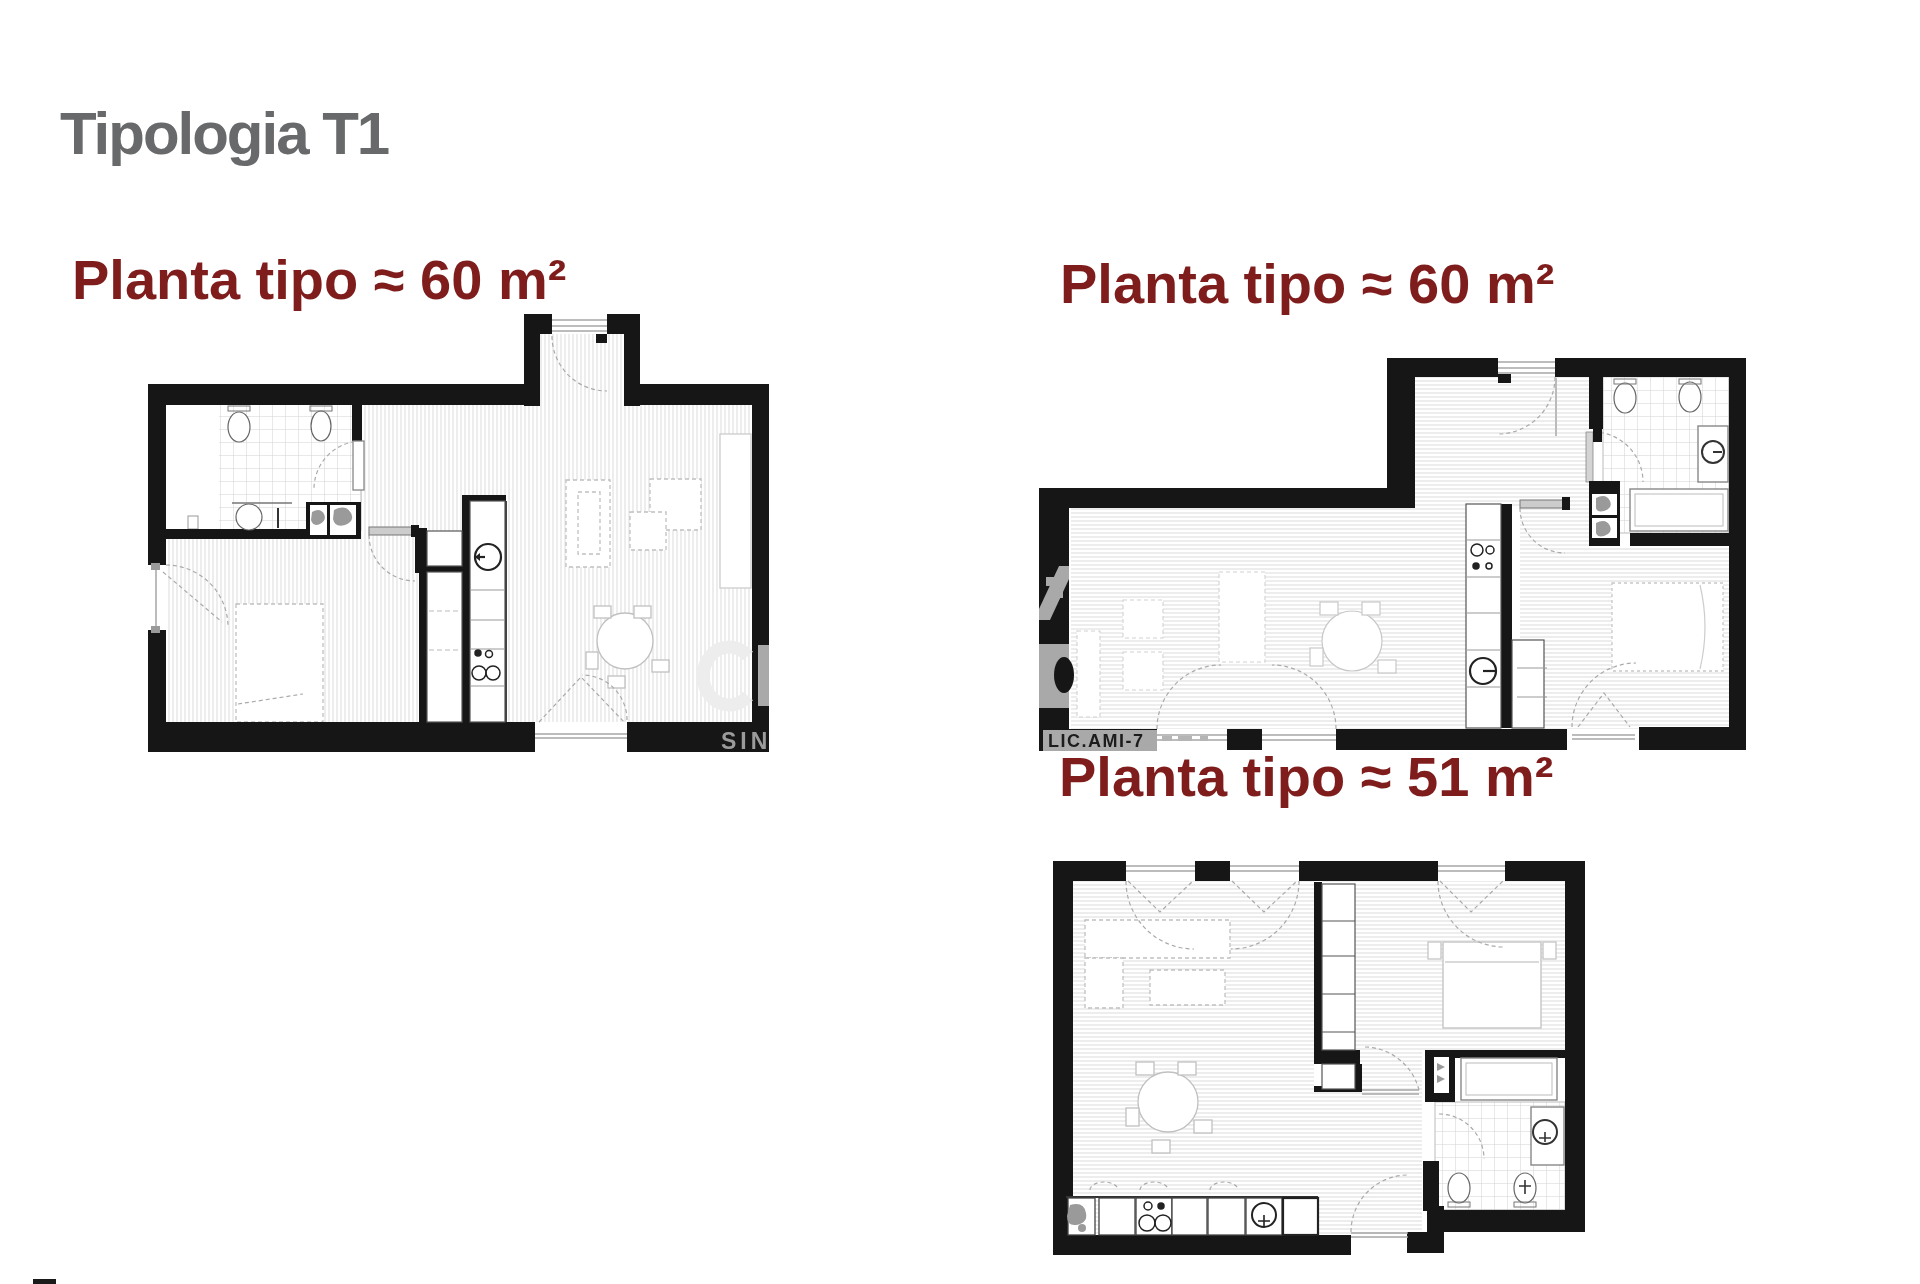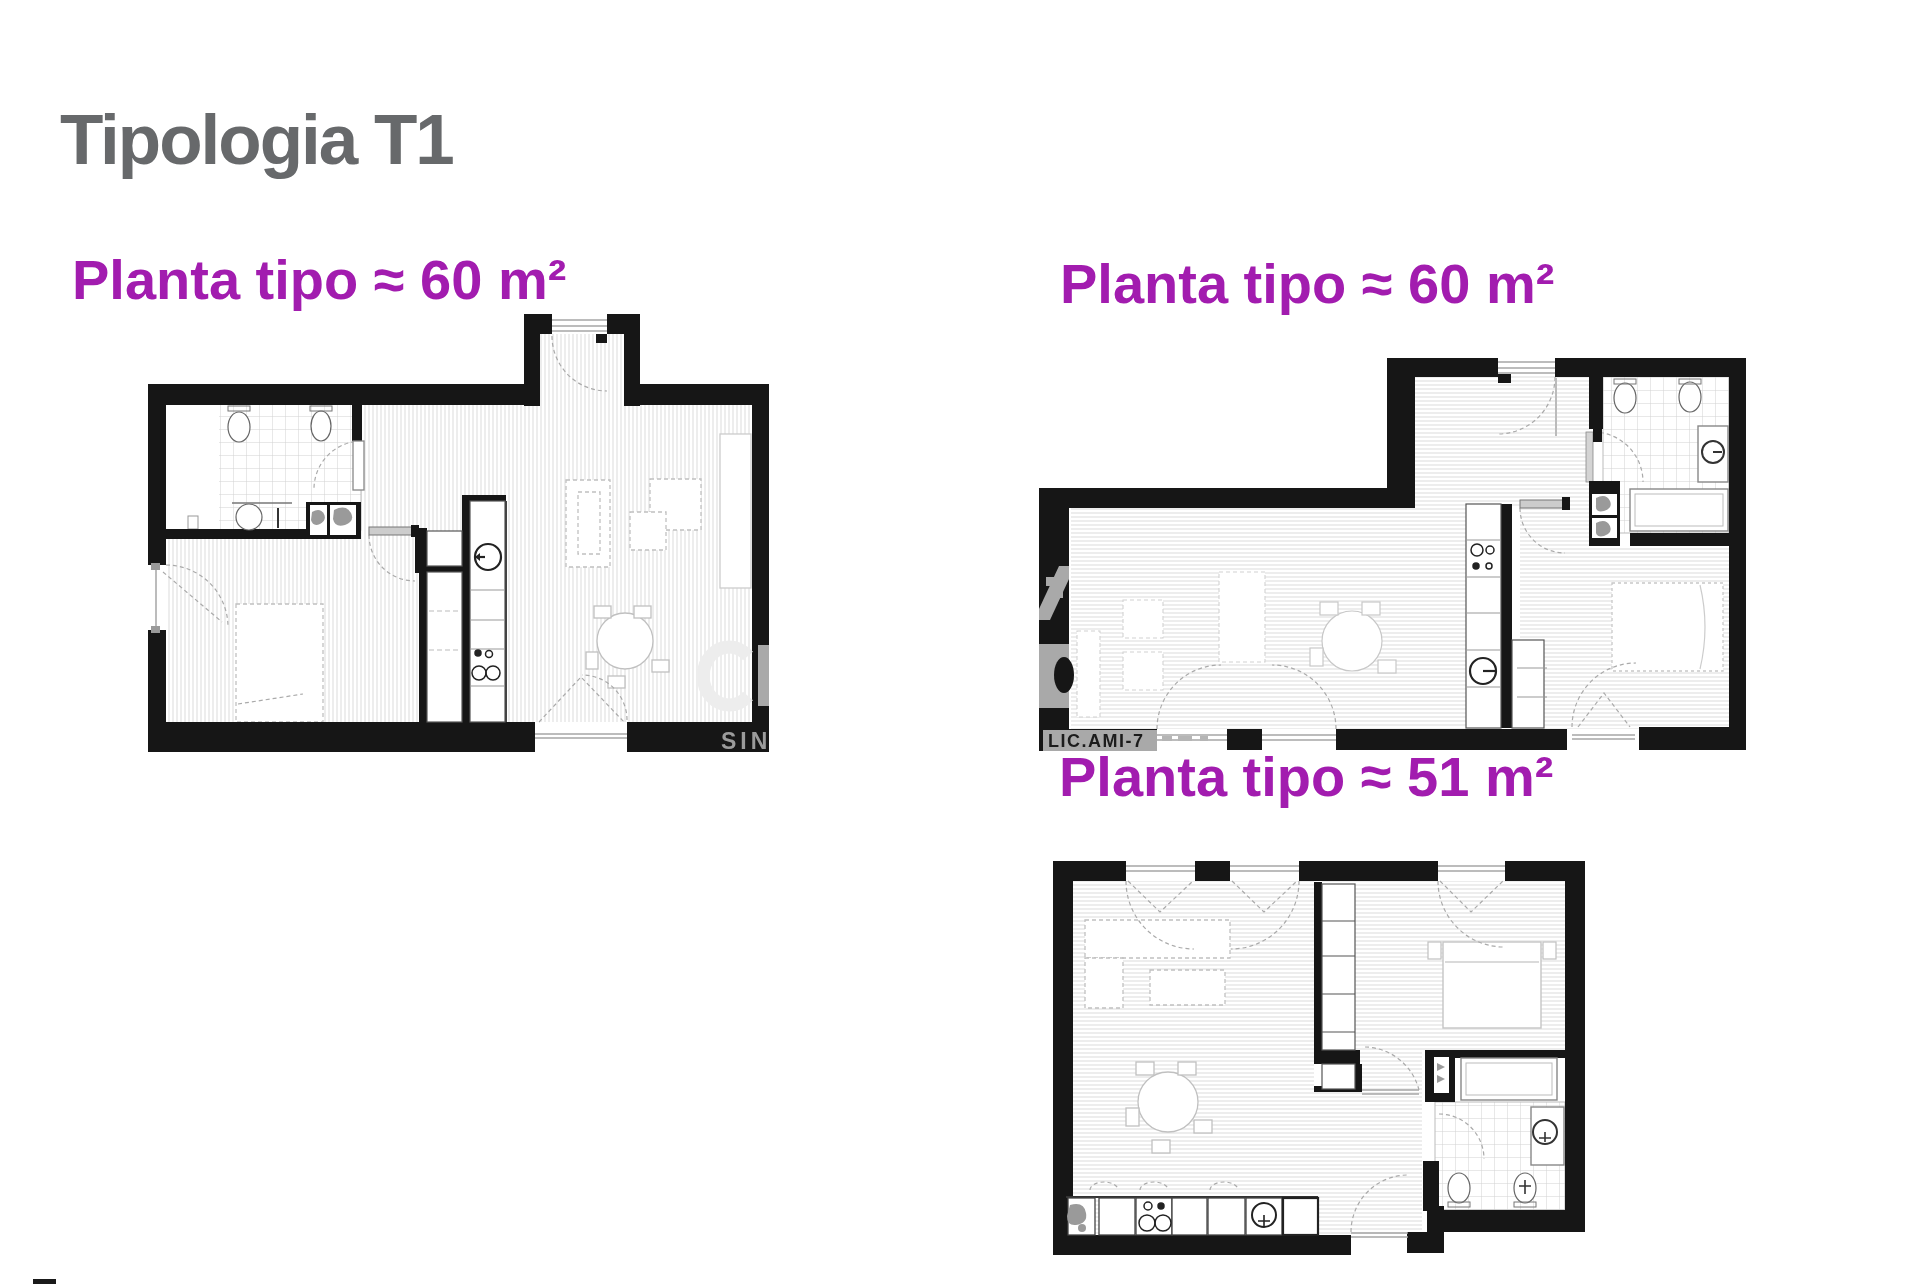"Tipologia T1" .h1 { font-size: 71px -> 60px }
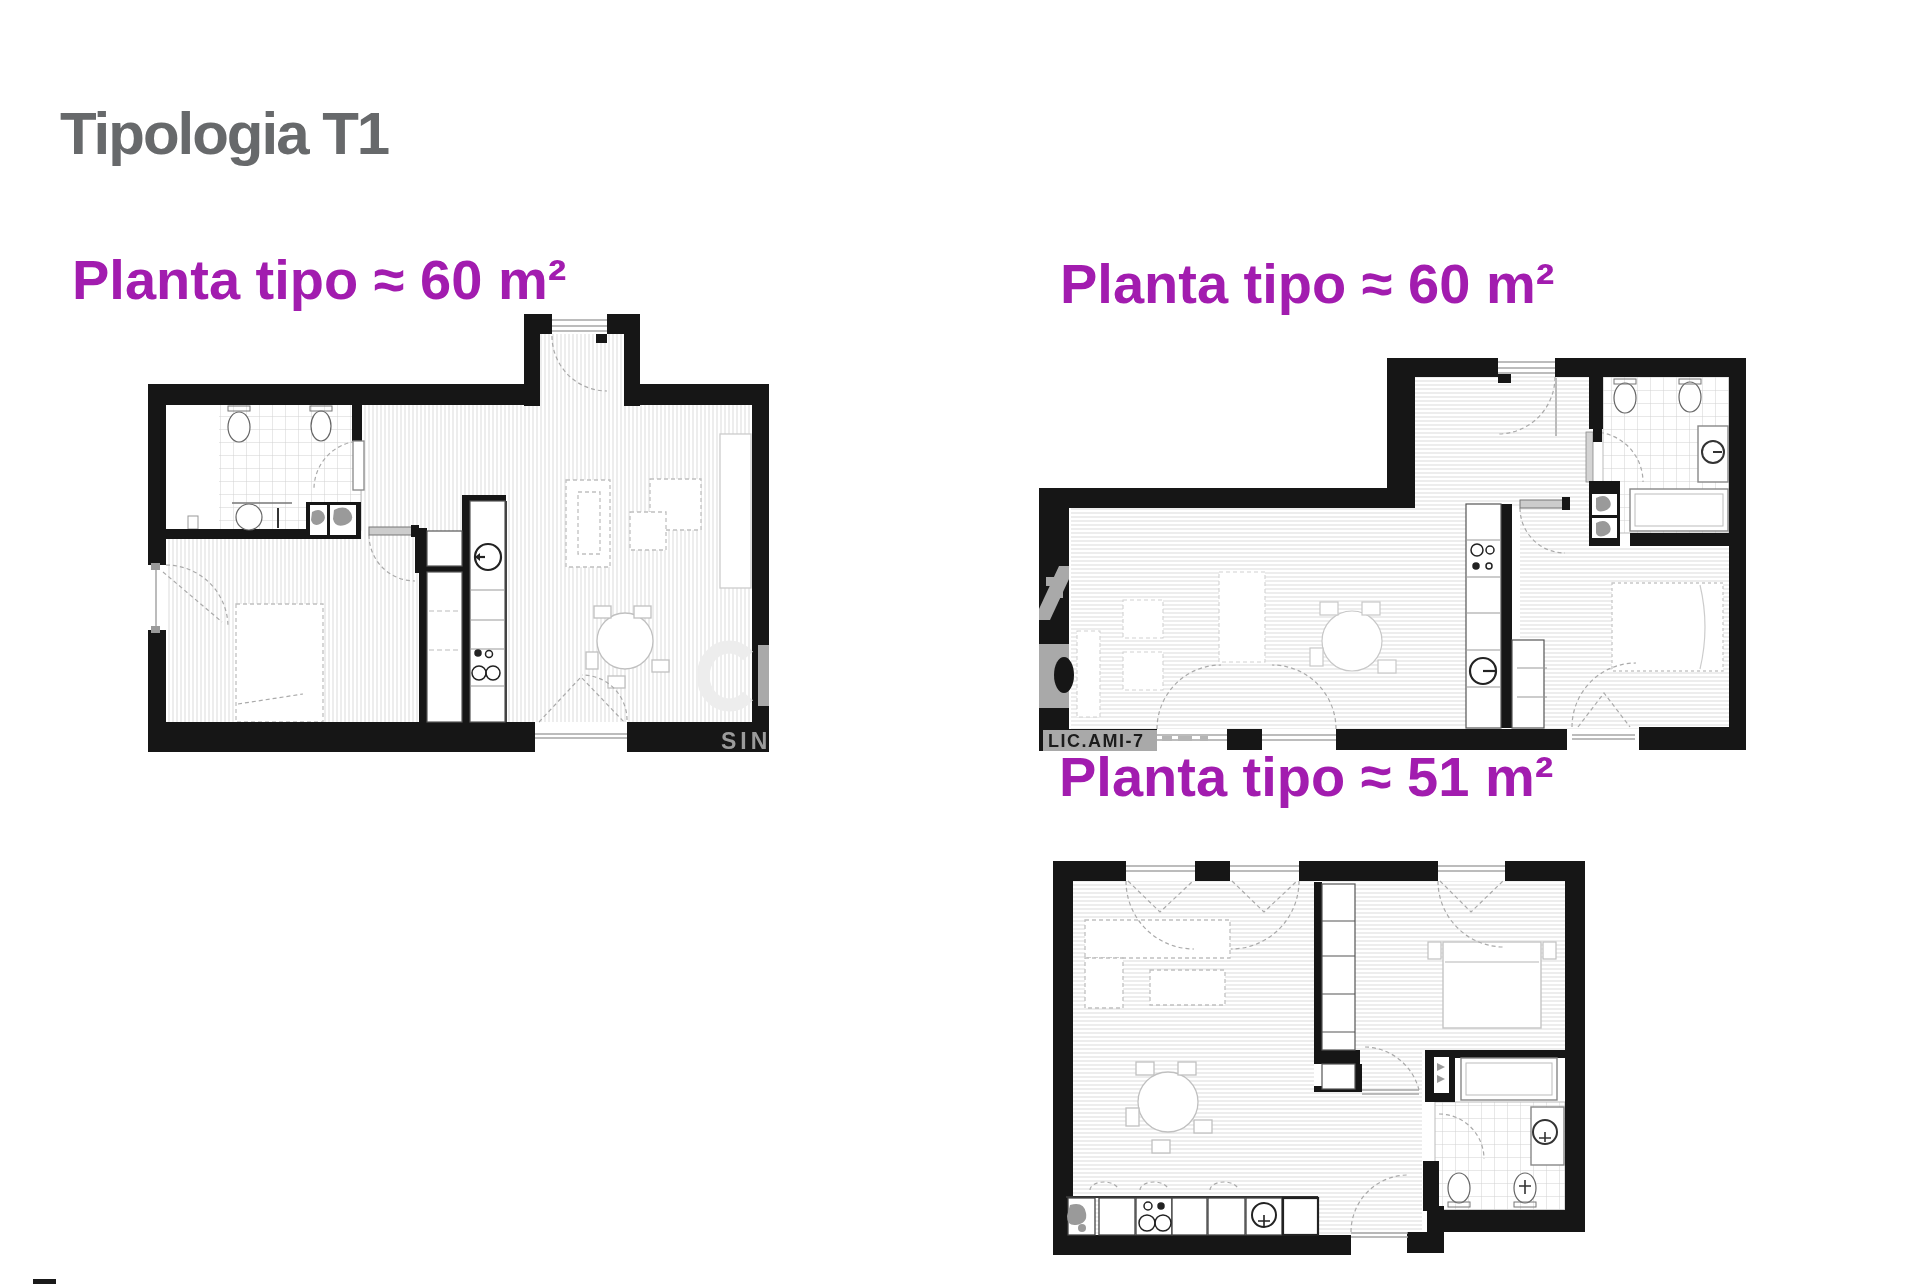"Planta tipo ≈ 60 m²" .h2 { color: #a21caf -> #7f1d1d }
